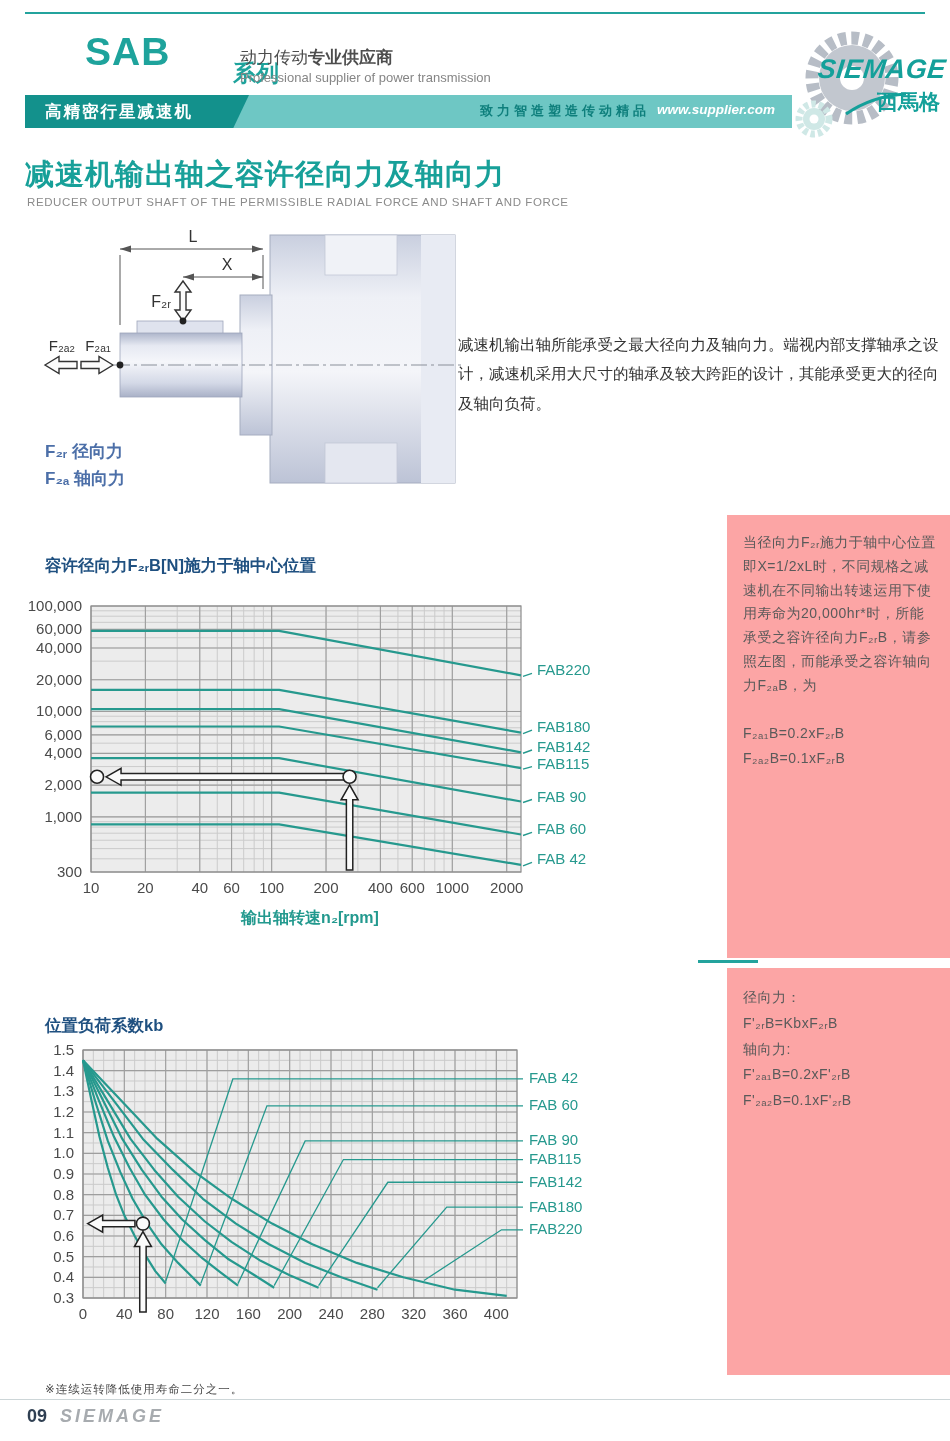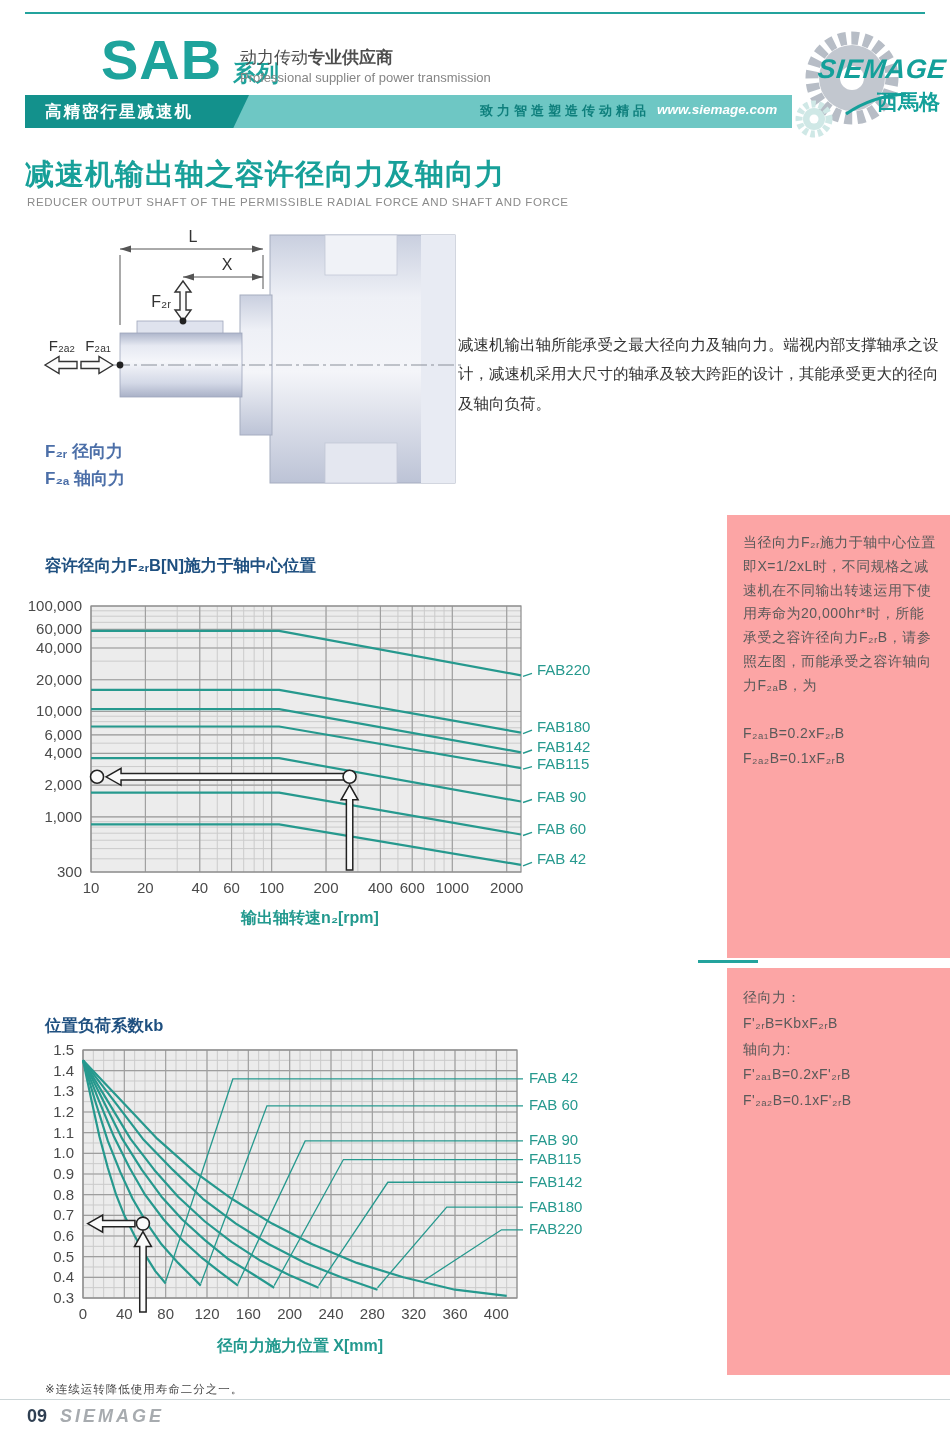"SAB" .series-name { font-size: 56px -> 39px; margin-left: 16px -> none }
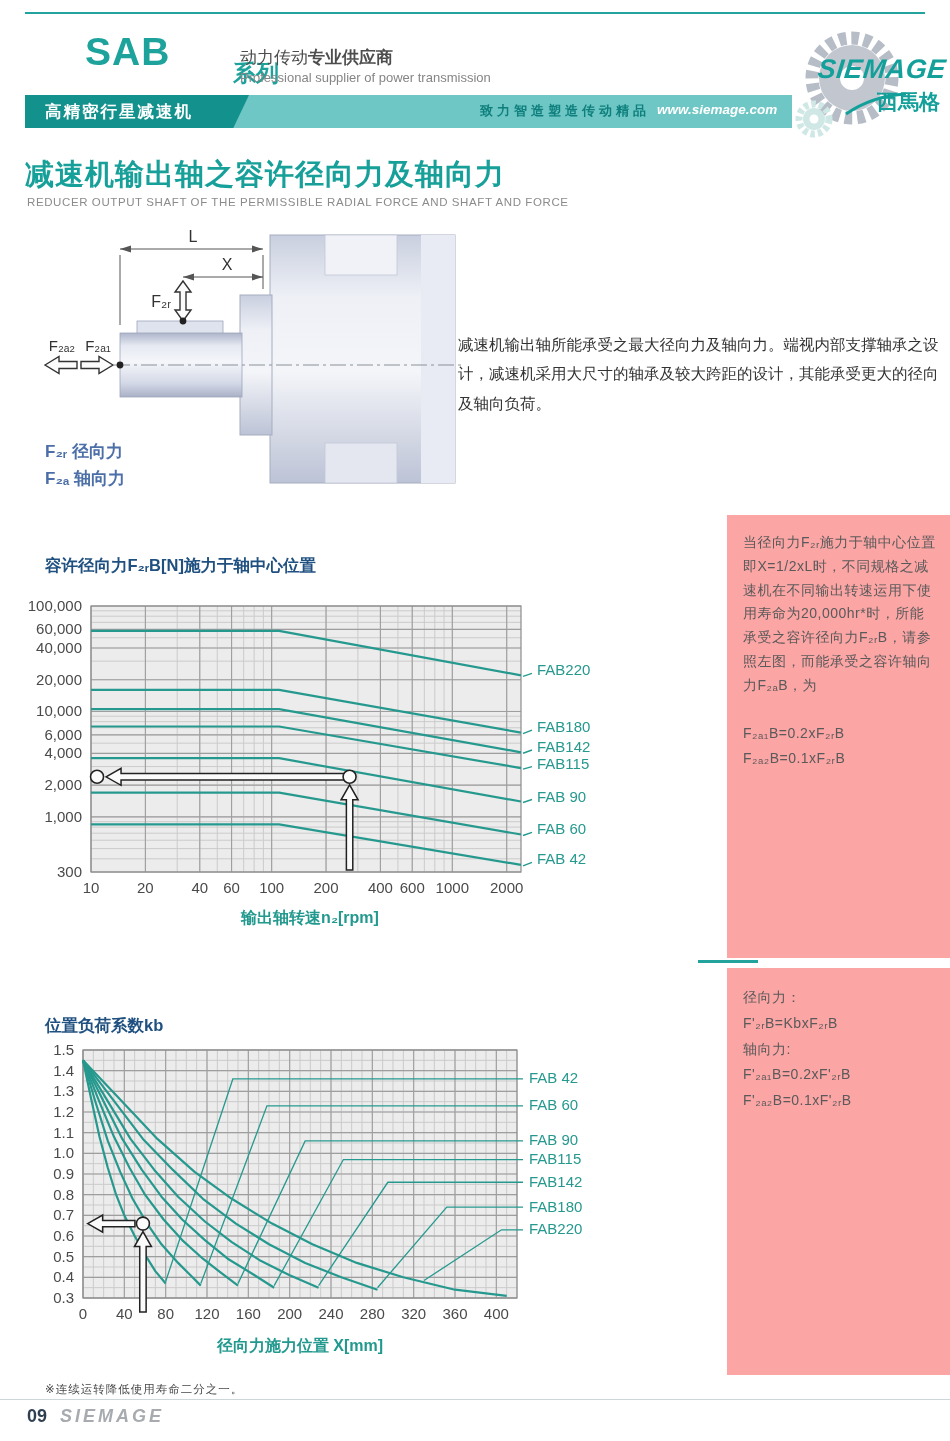"www.siemage.com" div.abs { text: www.siemage.com -> www.supplier.com }
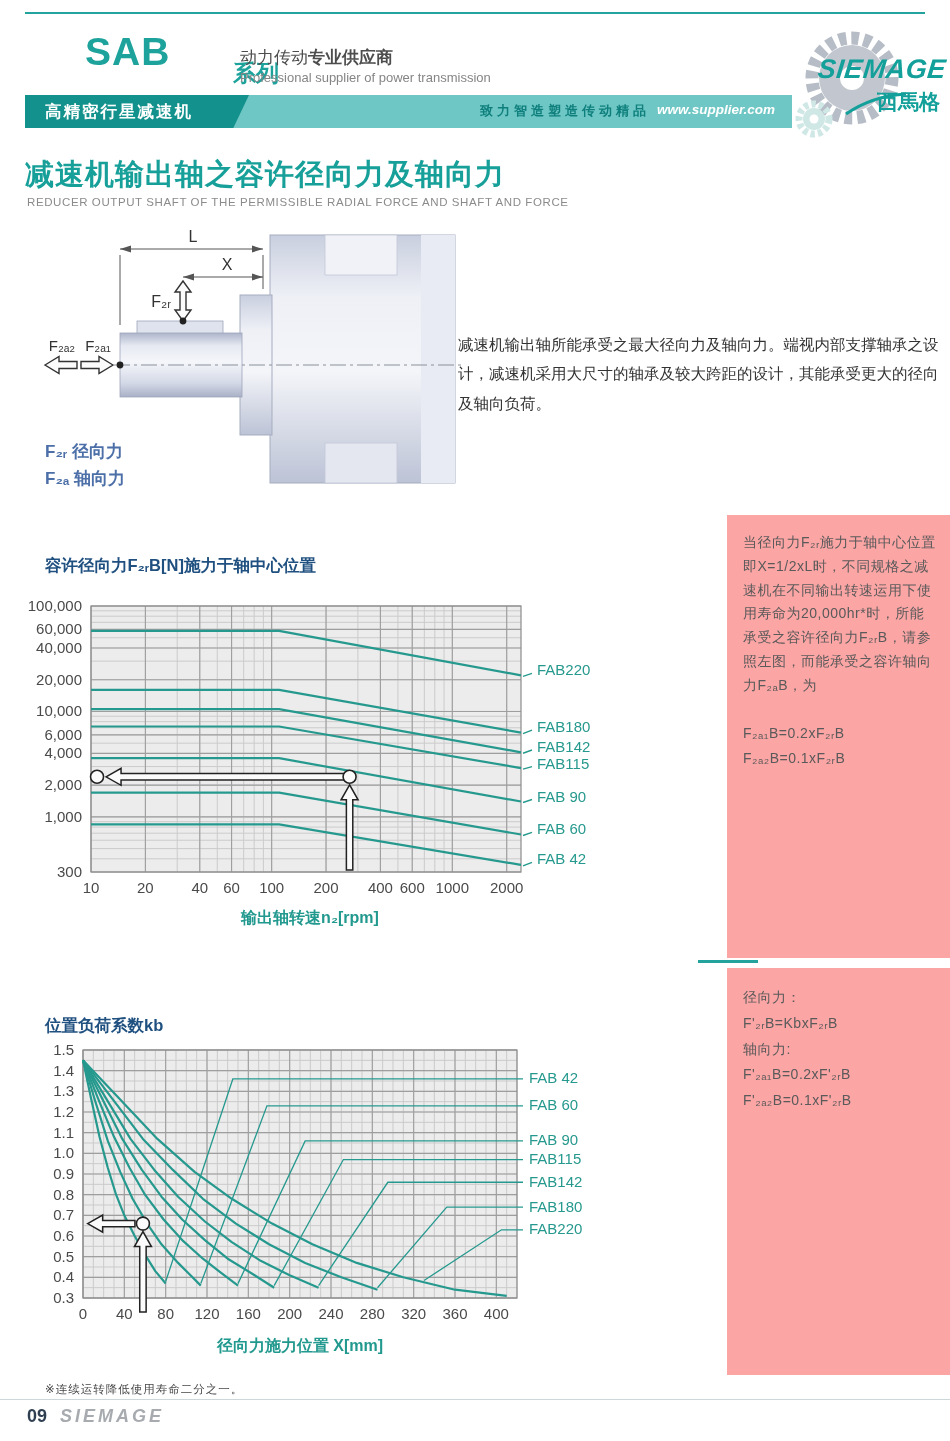"径向力施力位置 X[mm]" div.abs { html: <div>径向力施力位置 X[mm]</div> -> none }
